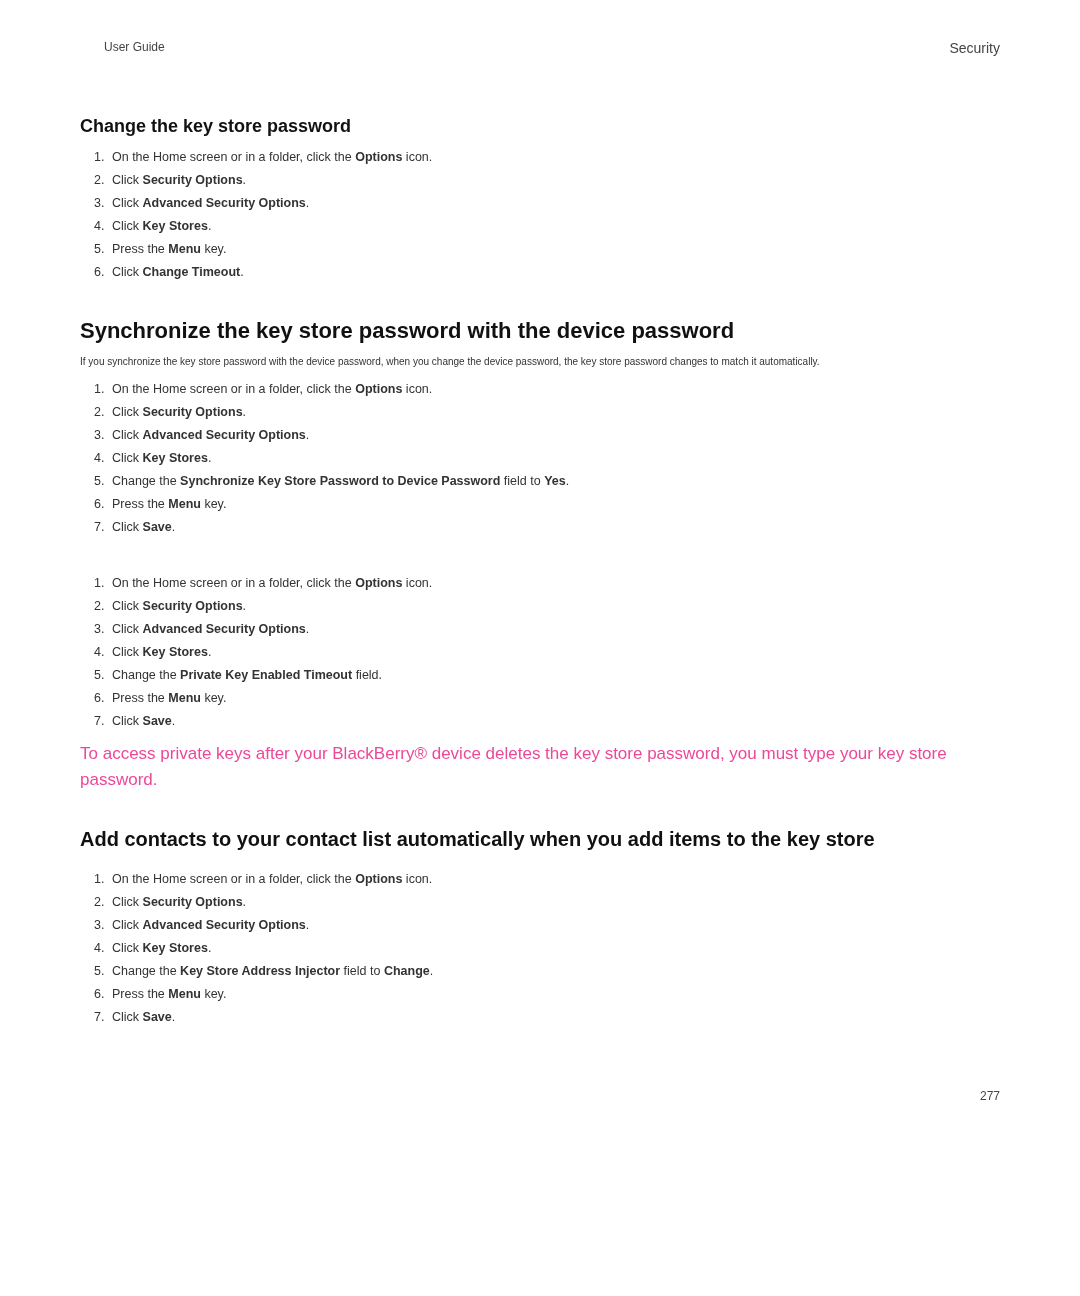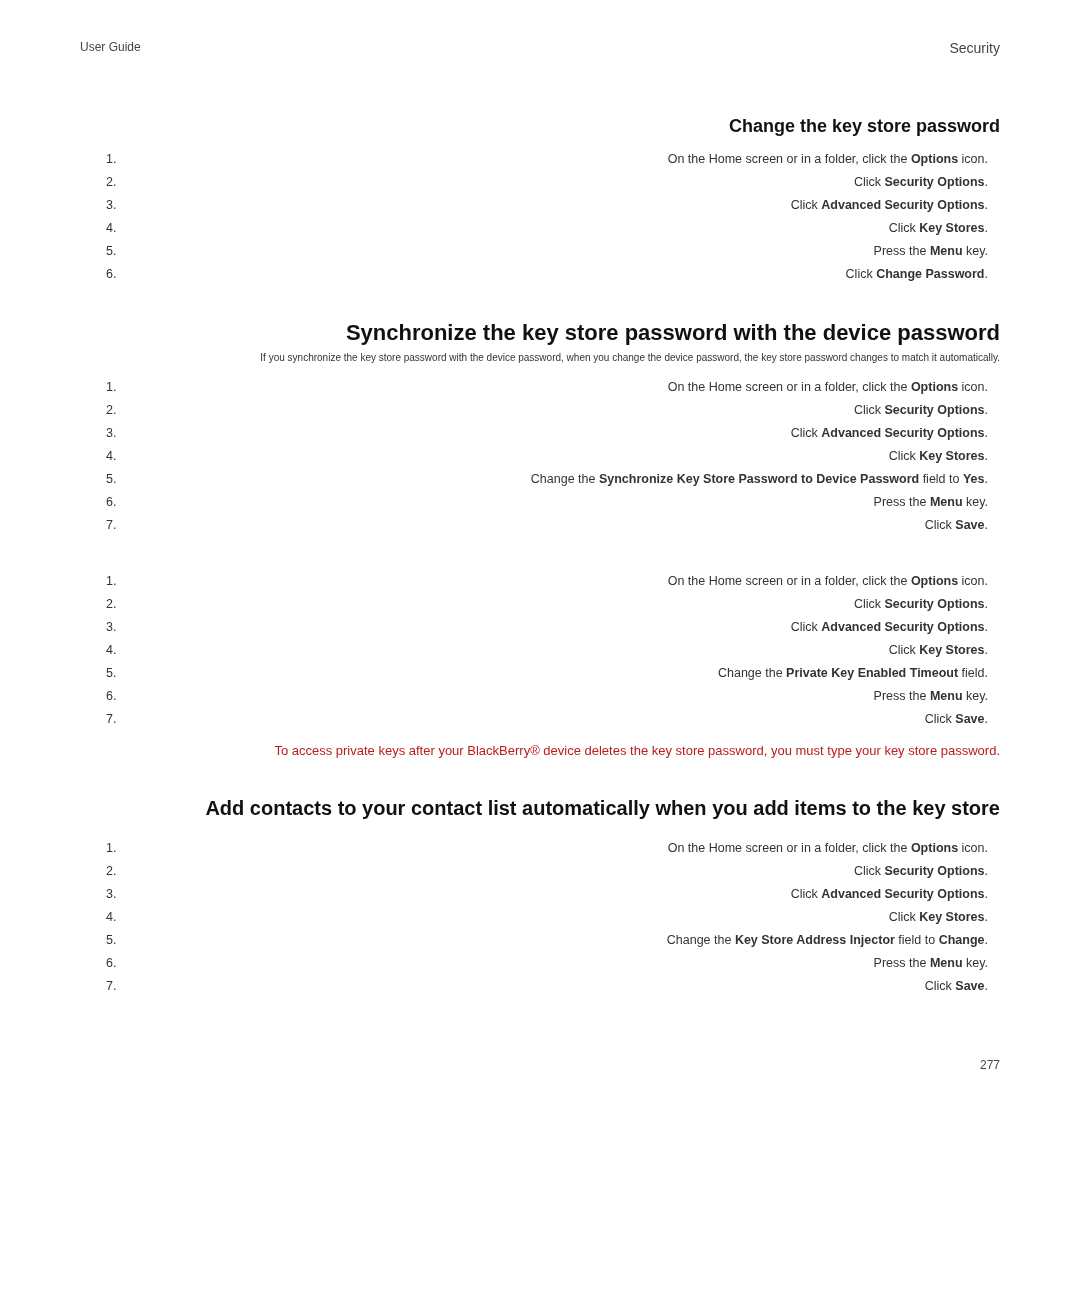"User Guide" .page-header { margin-left: none -> 24px }
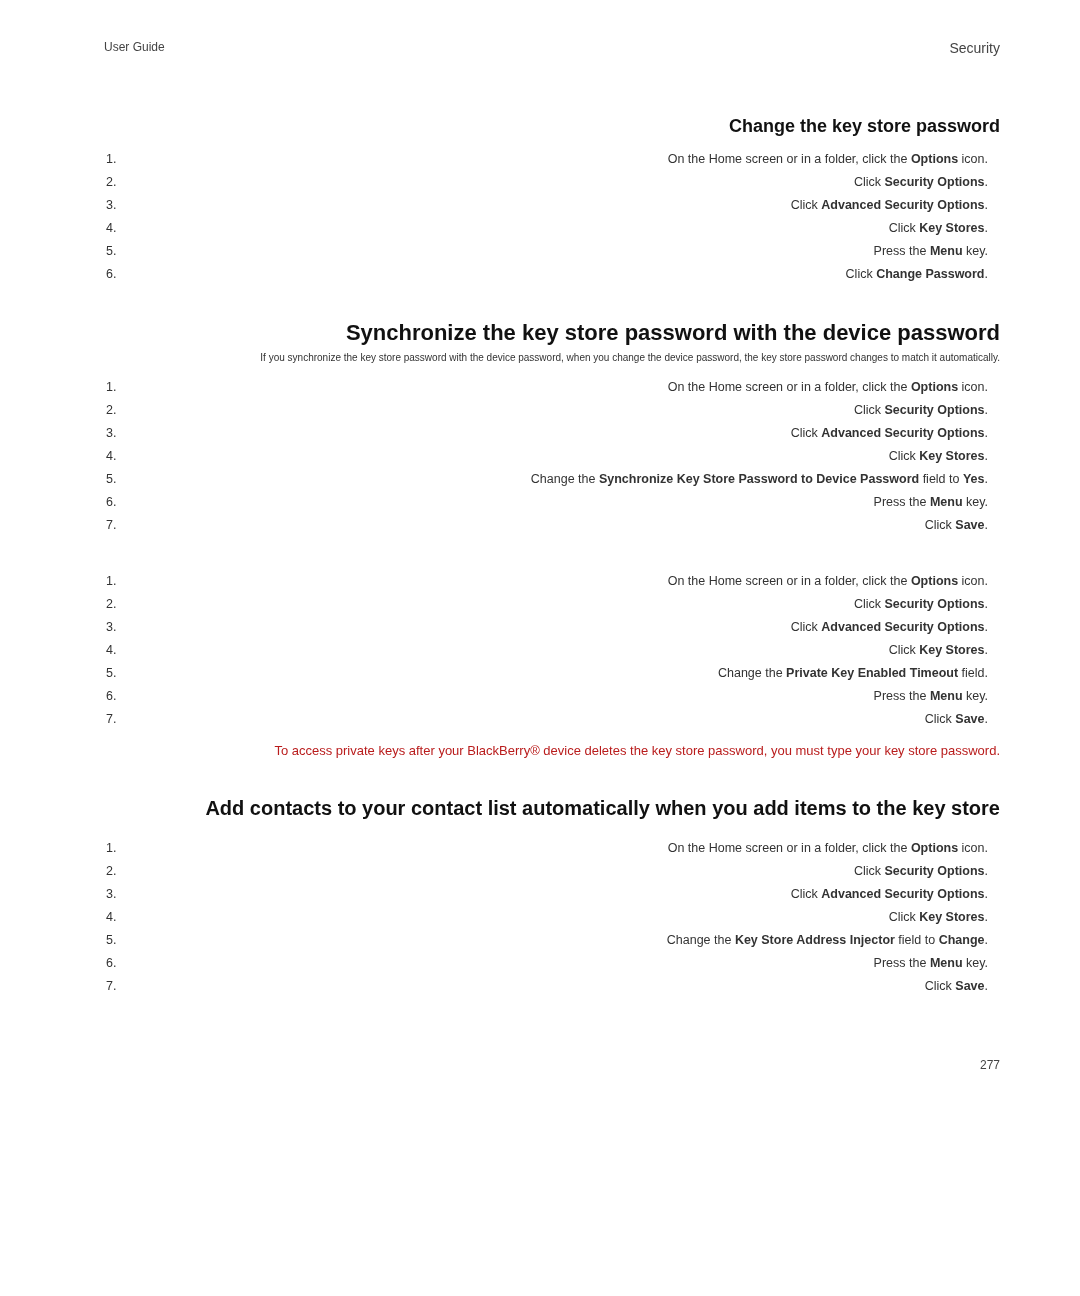"Change the key store password" .section { text-align: right -> none }
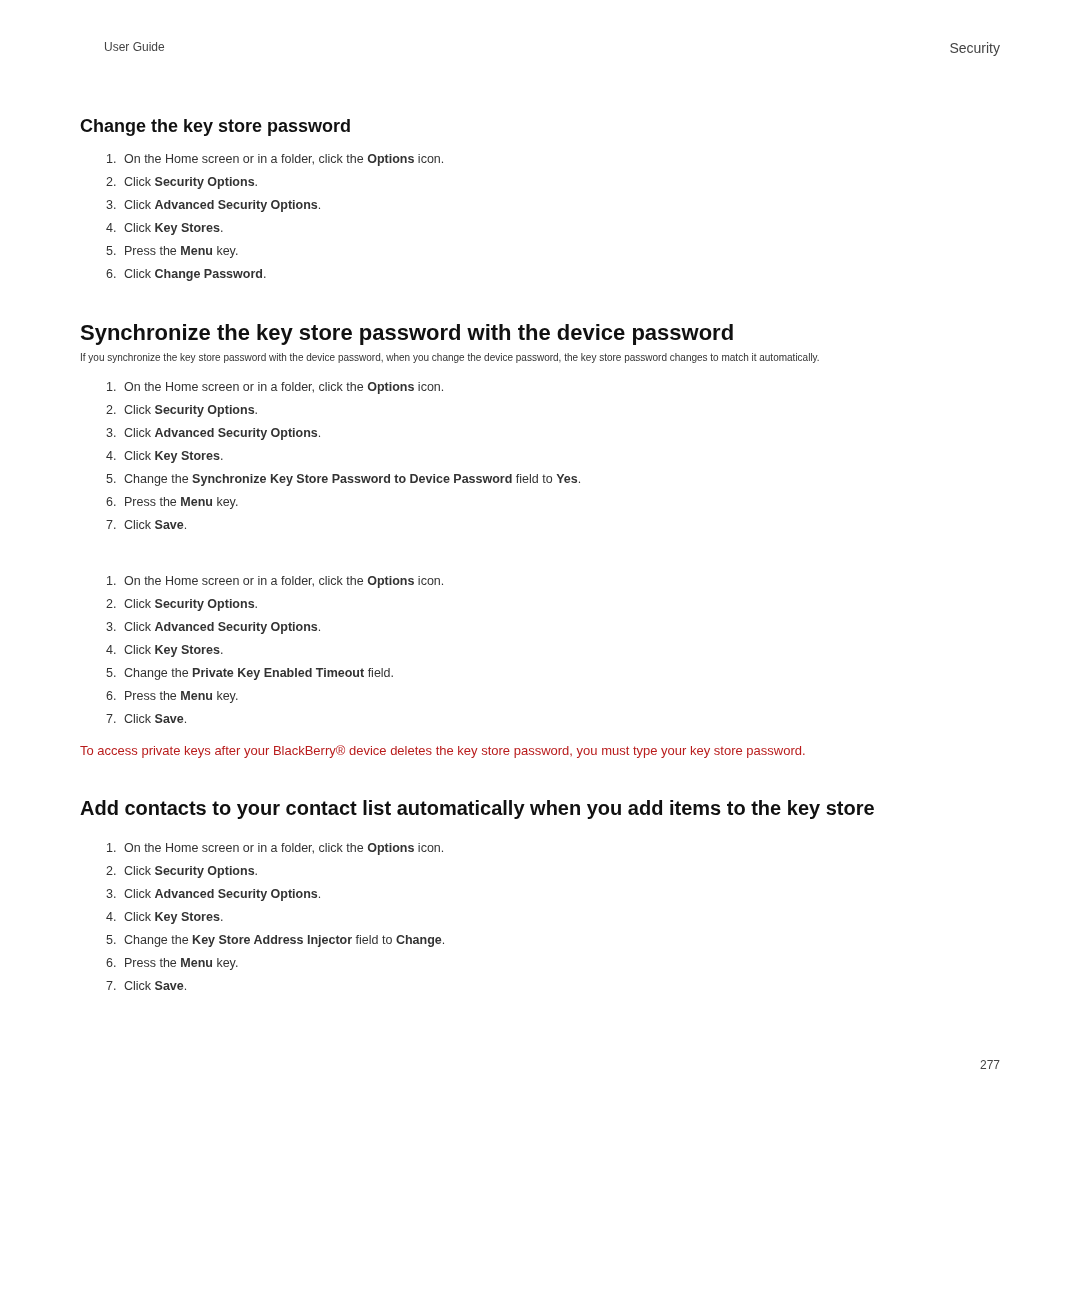"On the Home screen or" ol { margin: 12px -> 0 }
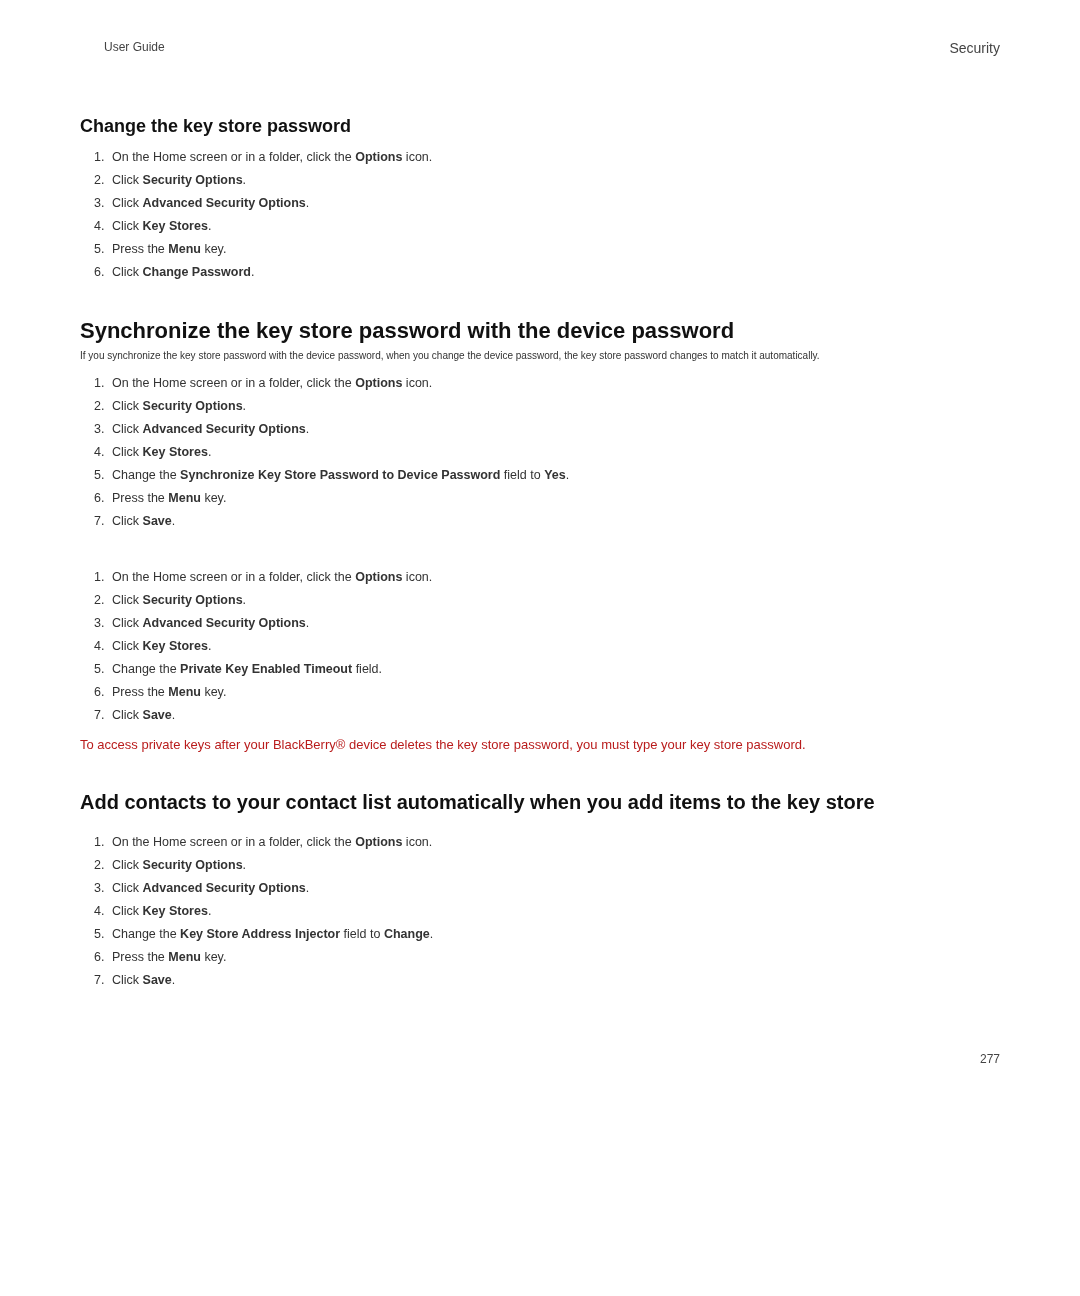"Change Password" strong { text: Password -> Timeout }
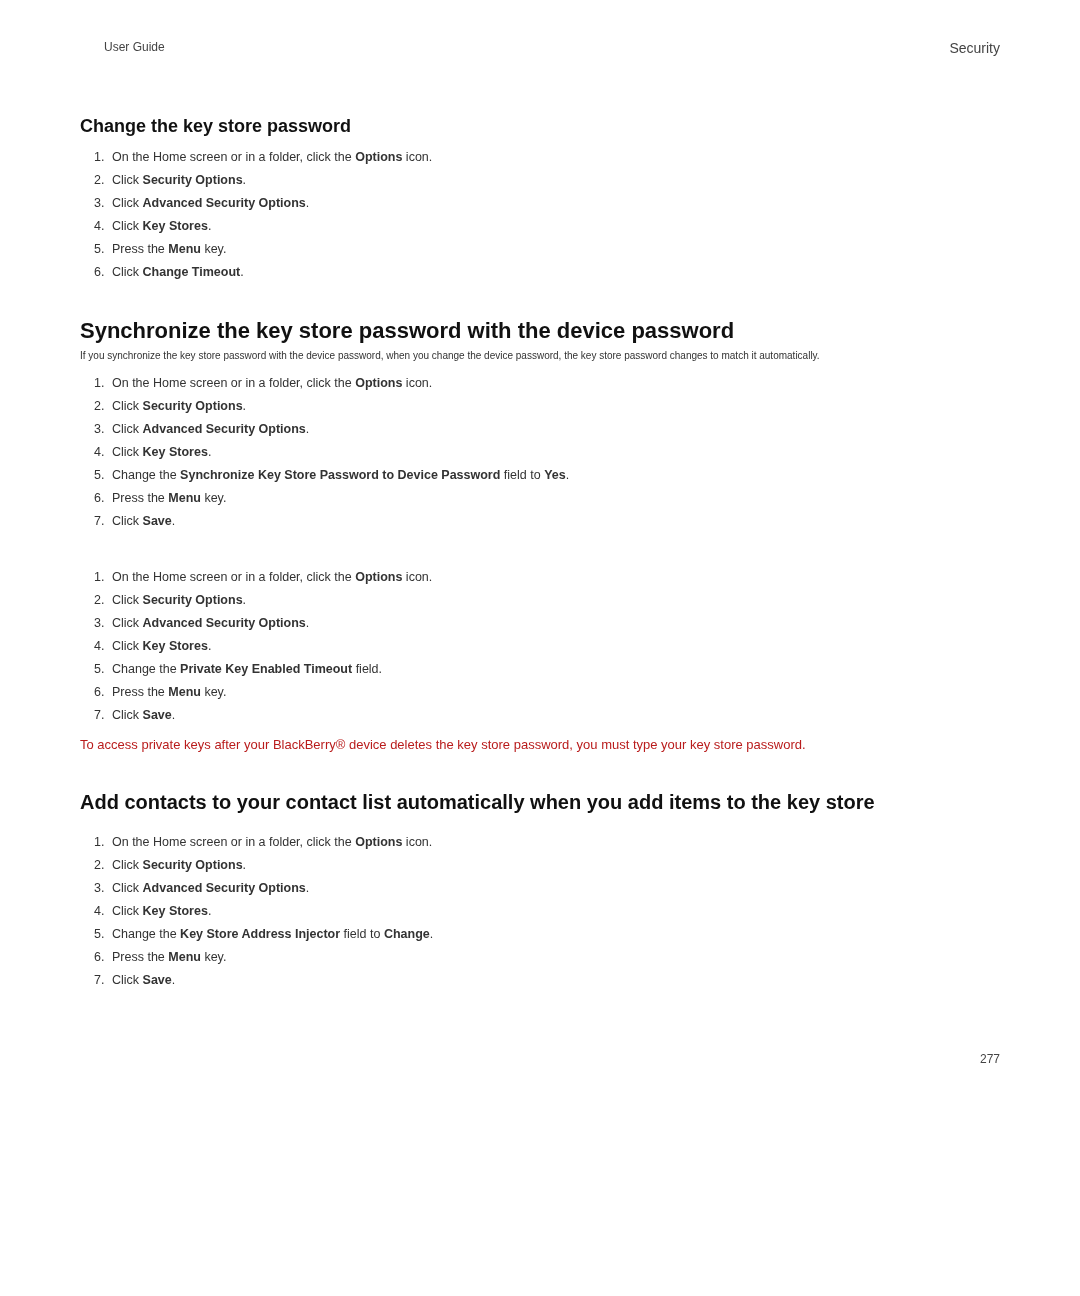"Synchronize the key store password" .section-title-large { margin-bottom: 4px -> 10px }
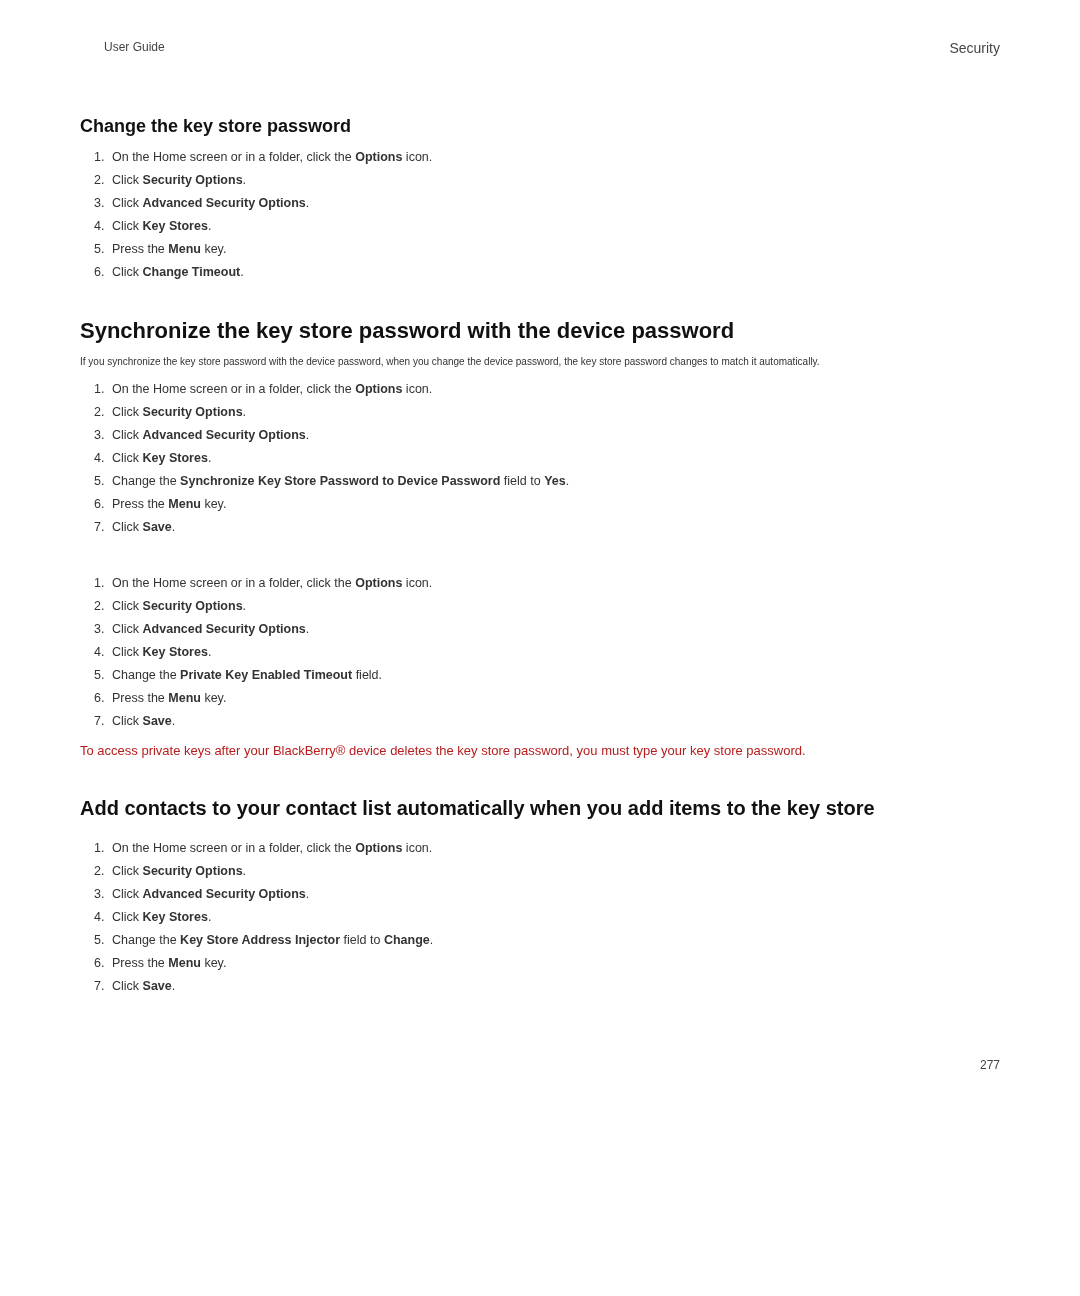"To access private keys after" .section-note { color: #b91c1c -> #ec4899; font-size: 13px -> 17px }
